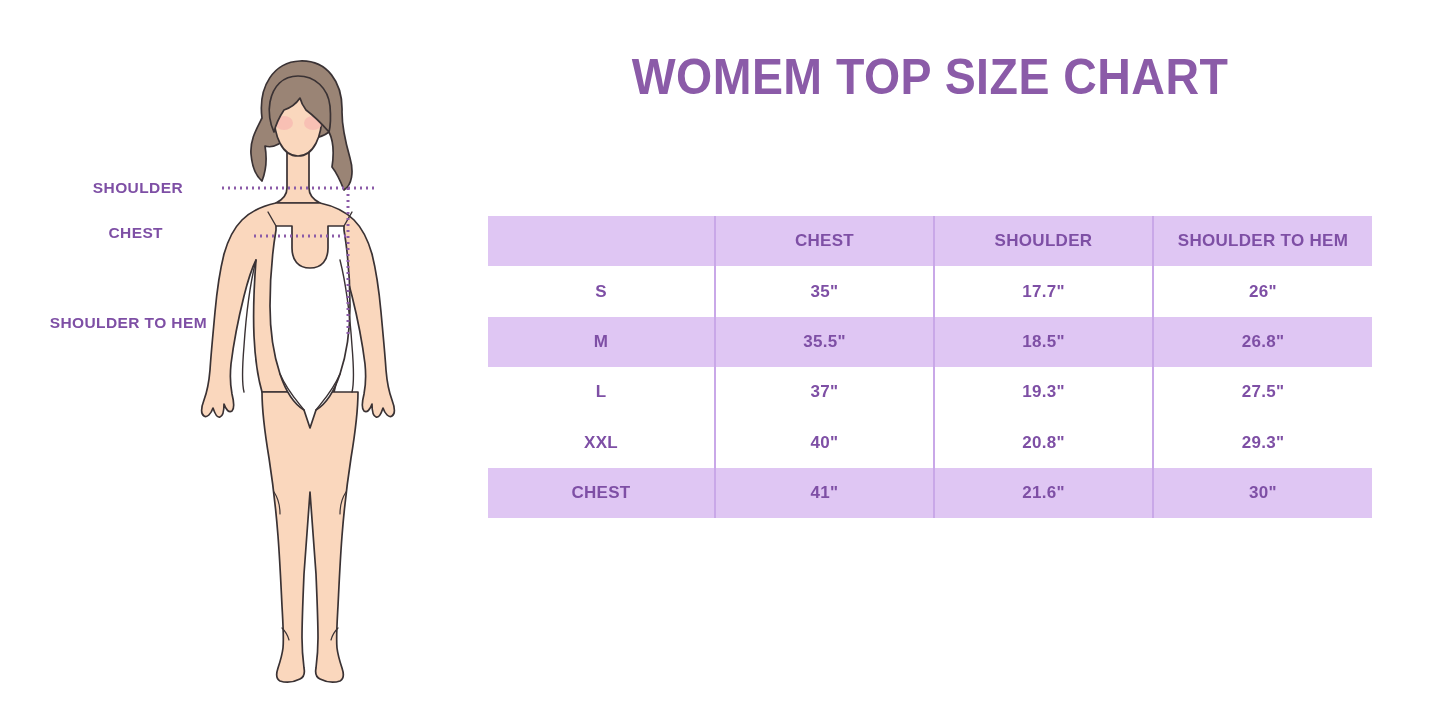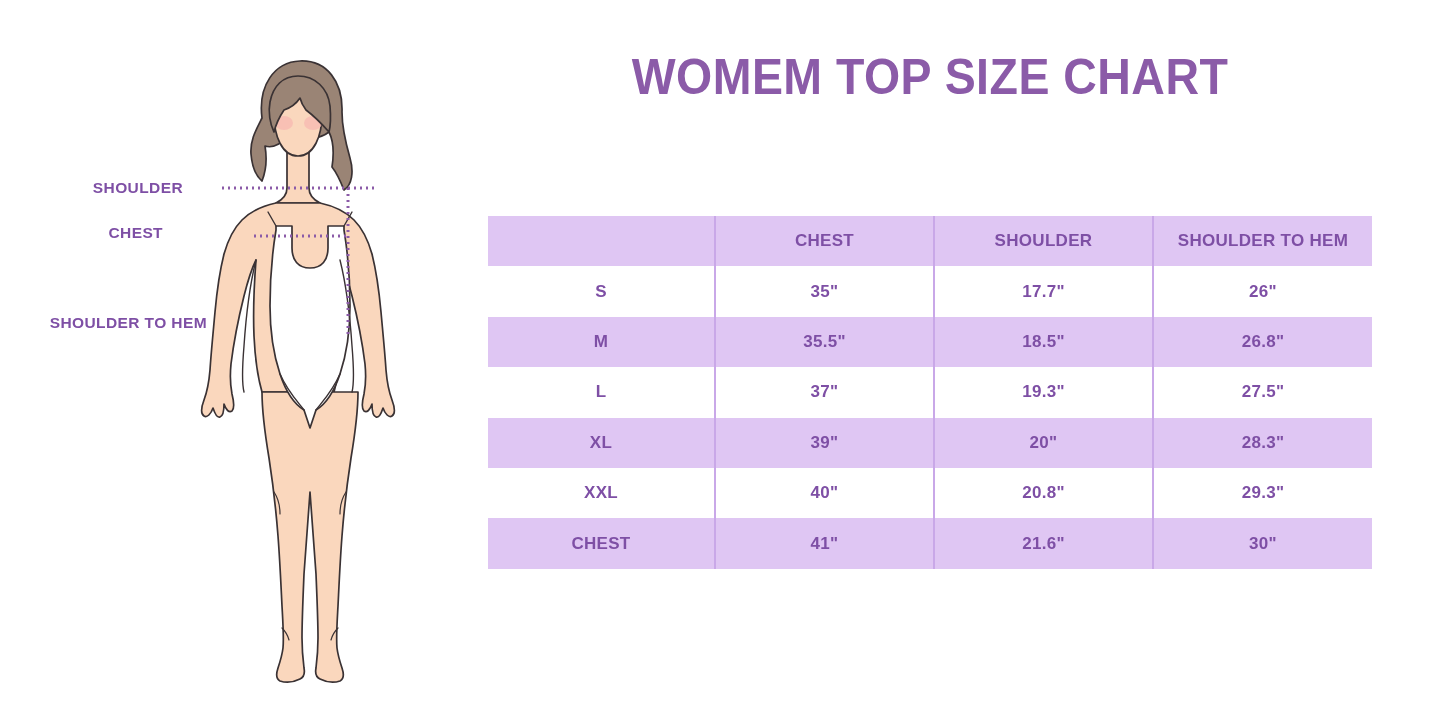"XL" tr.row-shaded { html: <tr> <td>XL</td> <td>39"</td> <td>20"</td> <td>28.3"</td> </tr> -> none }
